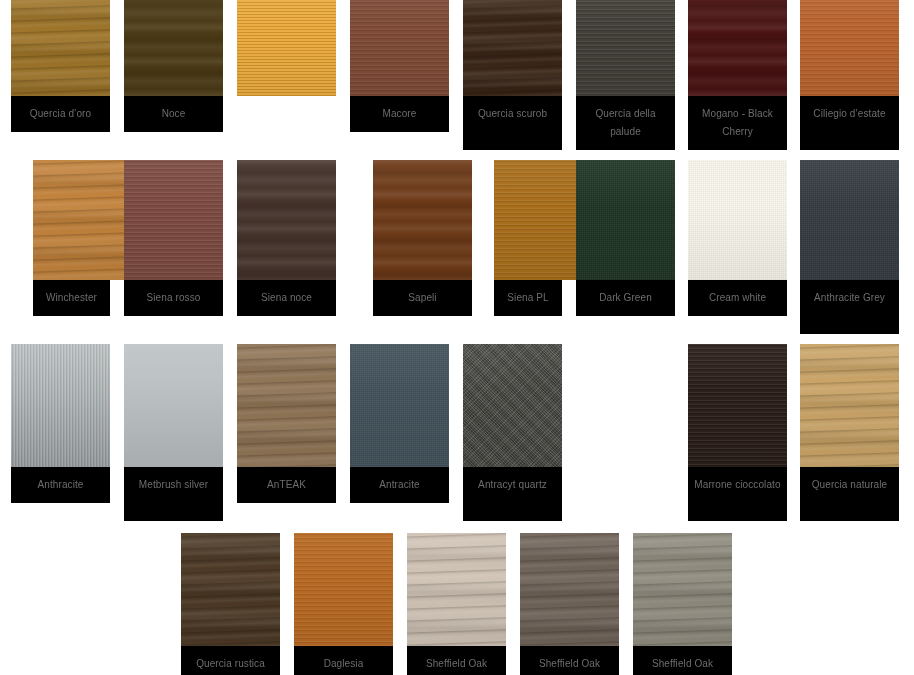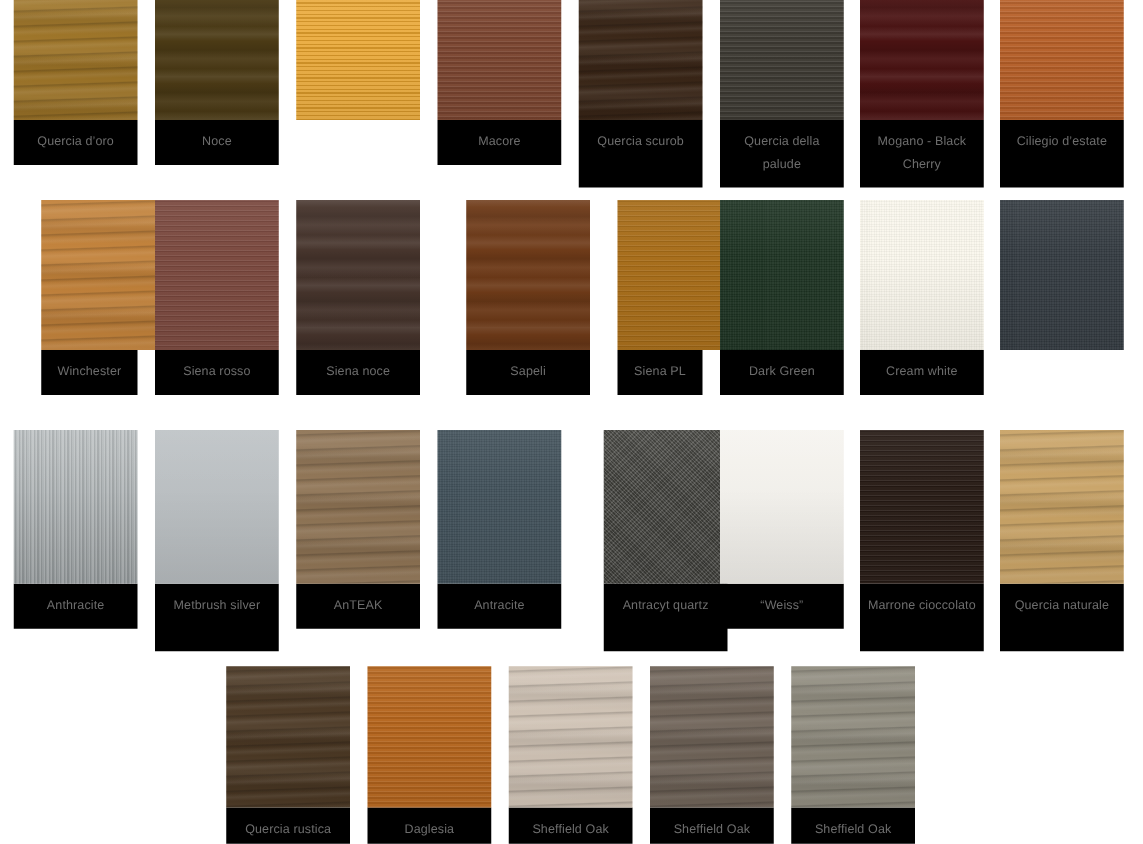"Anthracite Grey" div.swatch-label { html: none -> <div>Anthracite Grey</div> }
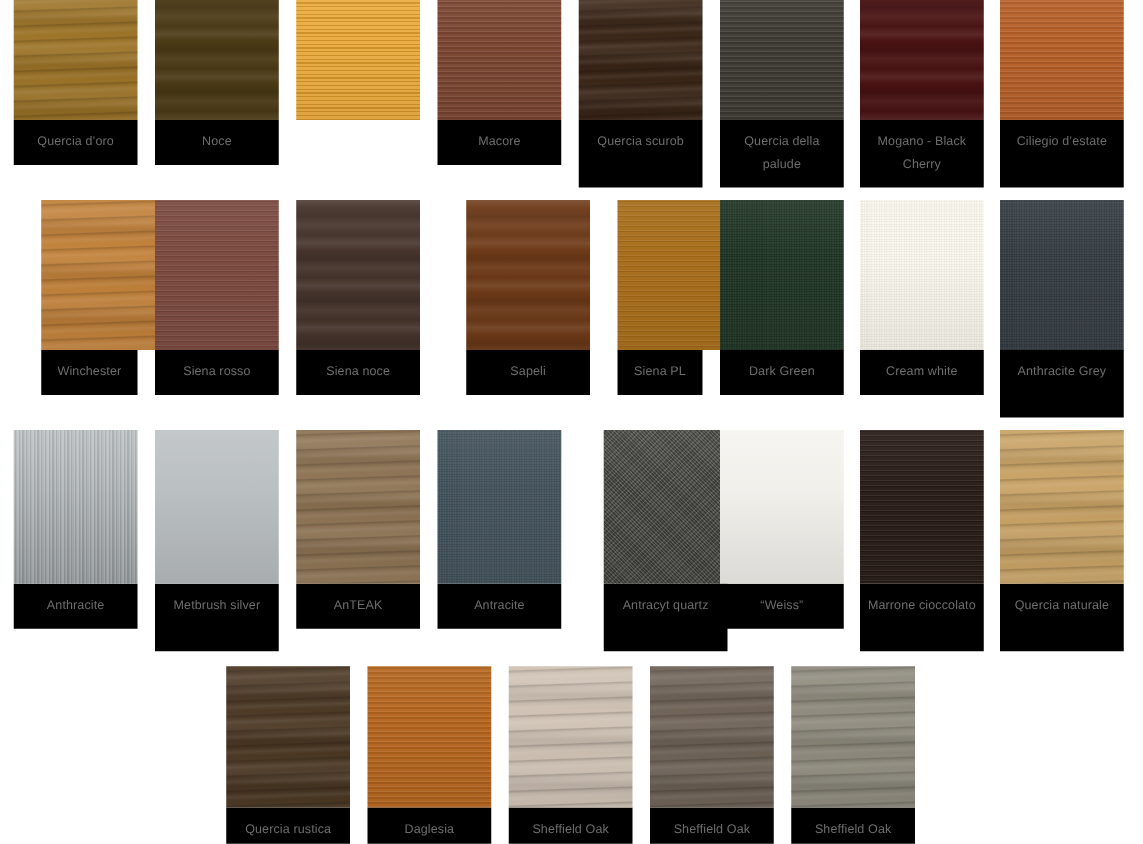"Antracyt quartz" div.swatch-card { margin-left: 20px -> none }
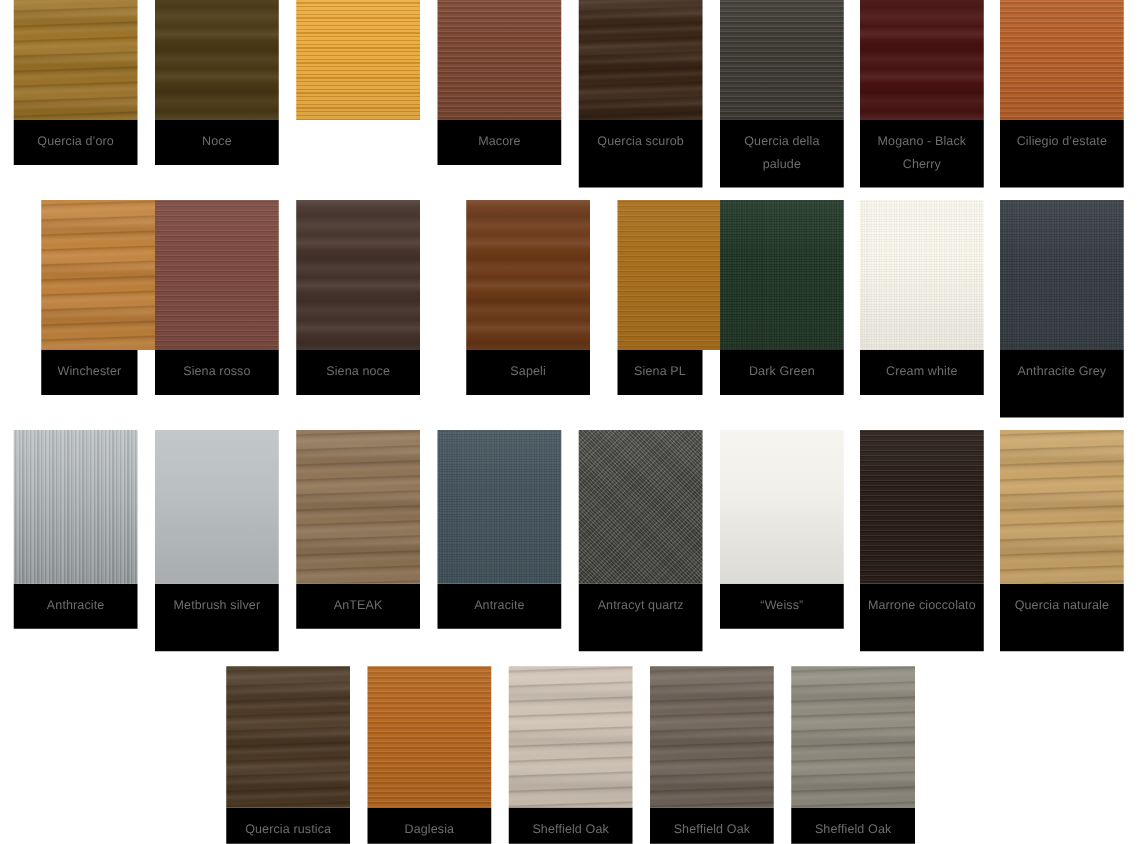"“Weiss”" div.swatch-card { html: <div> <div></div> <div>“Weiss”</div> </div> -> none }
